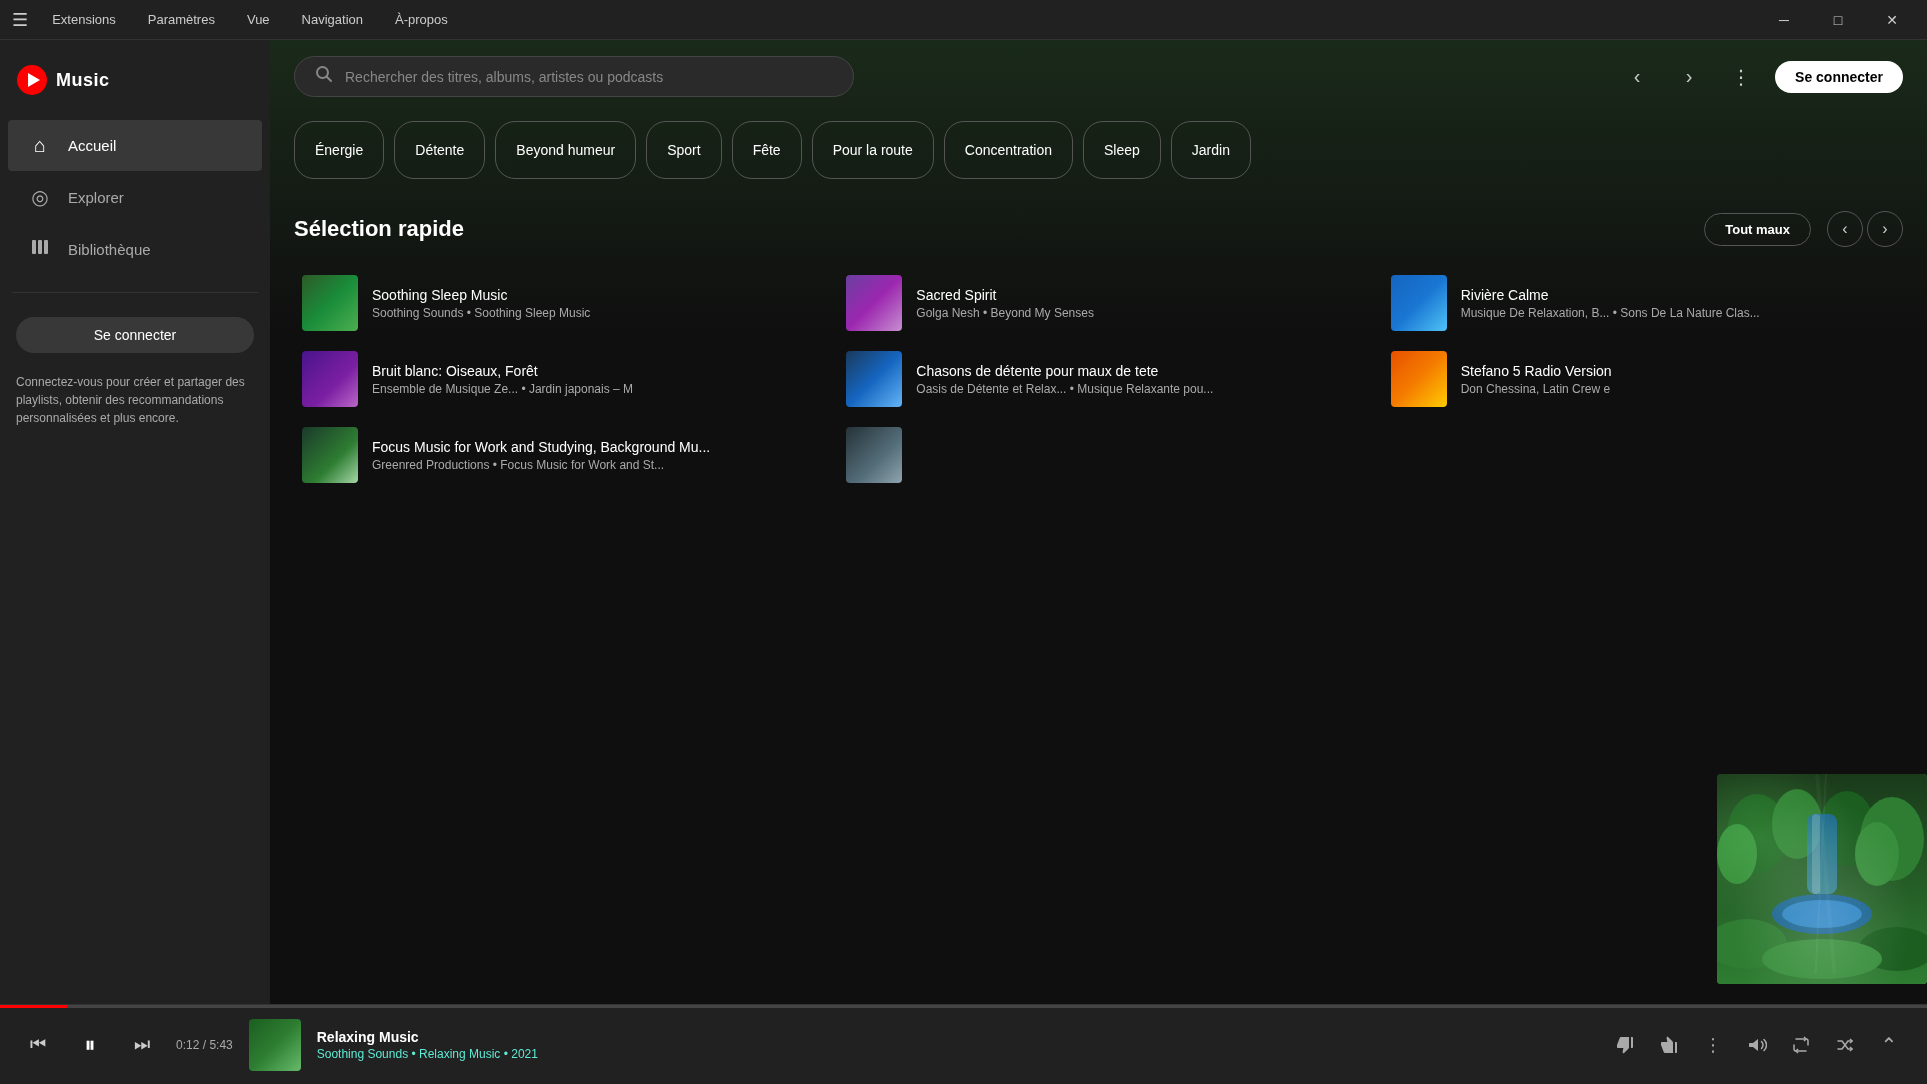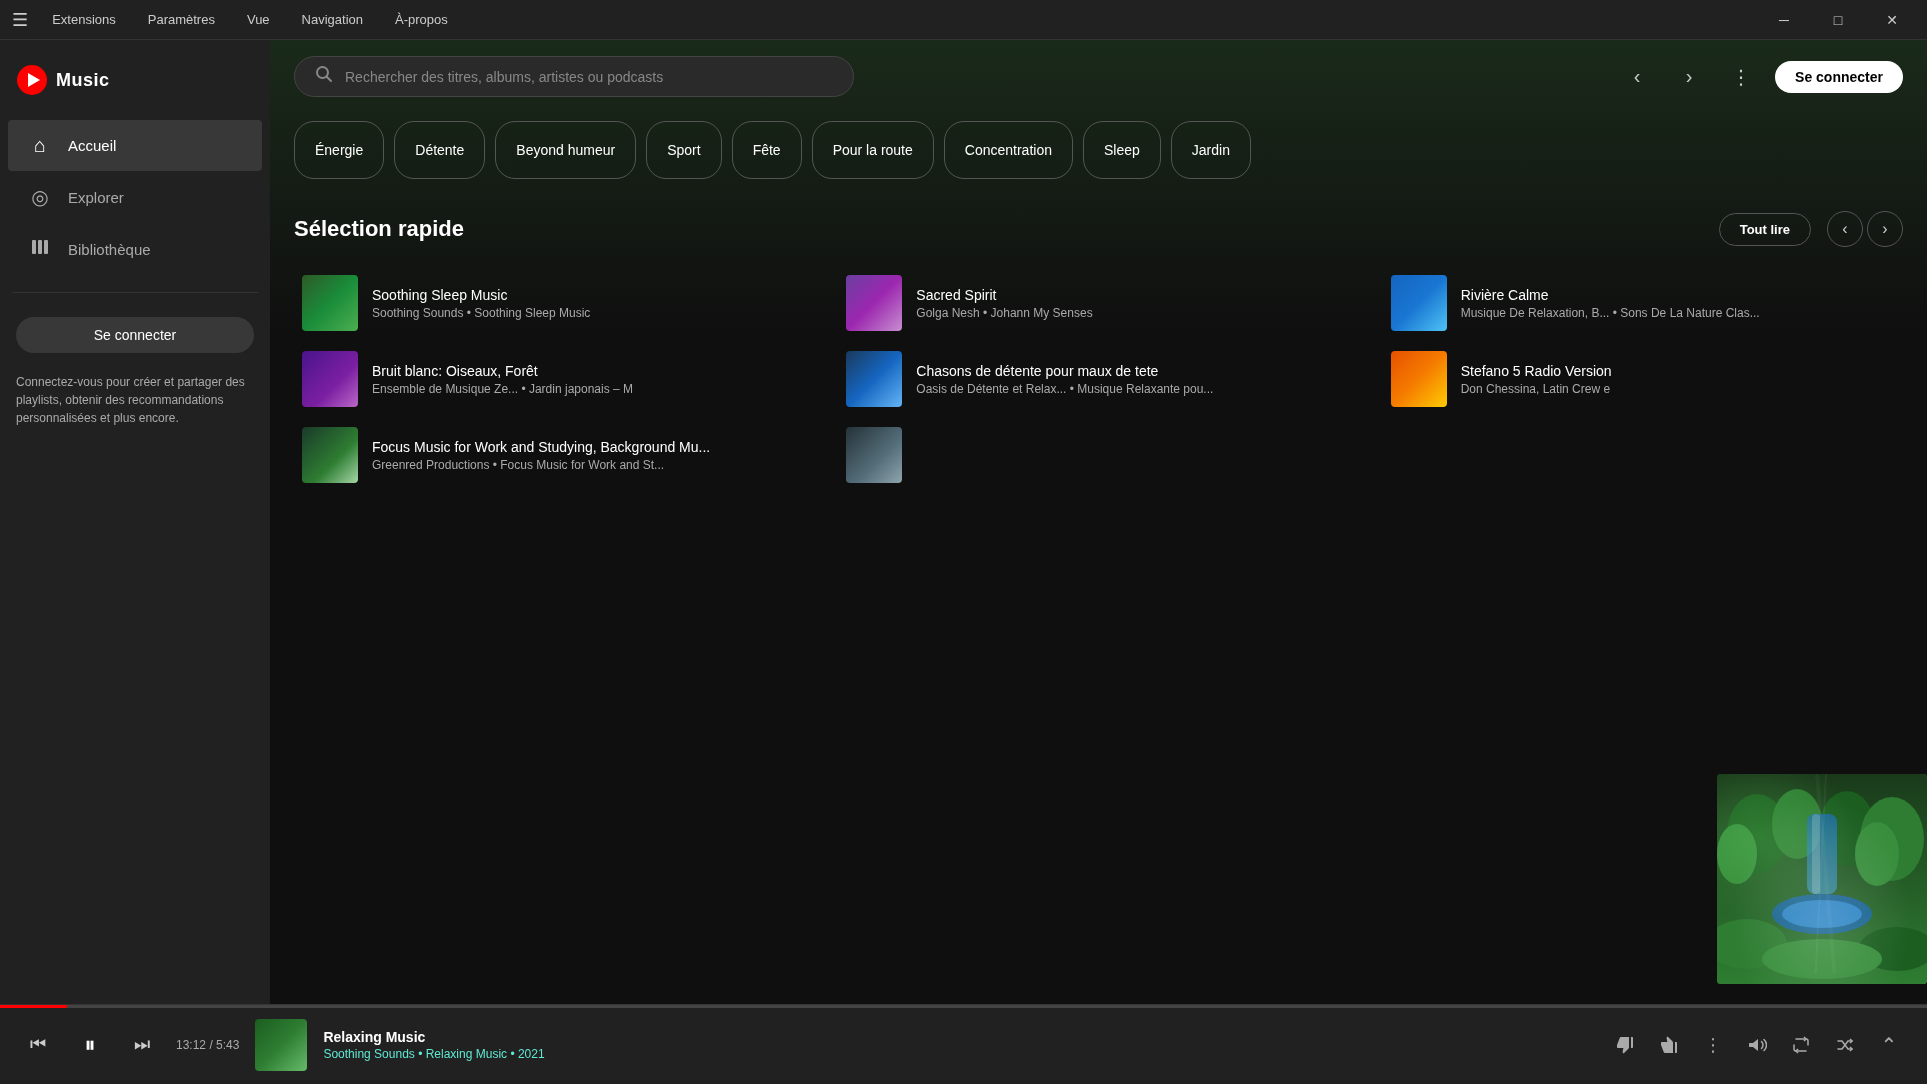"Tout lire" button.section-action { text: lire -> maux }
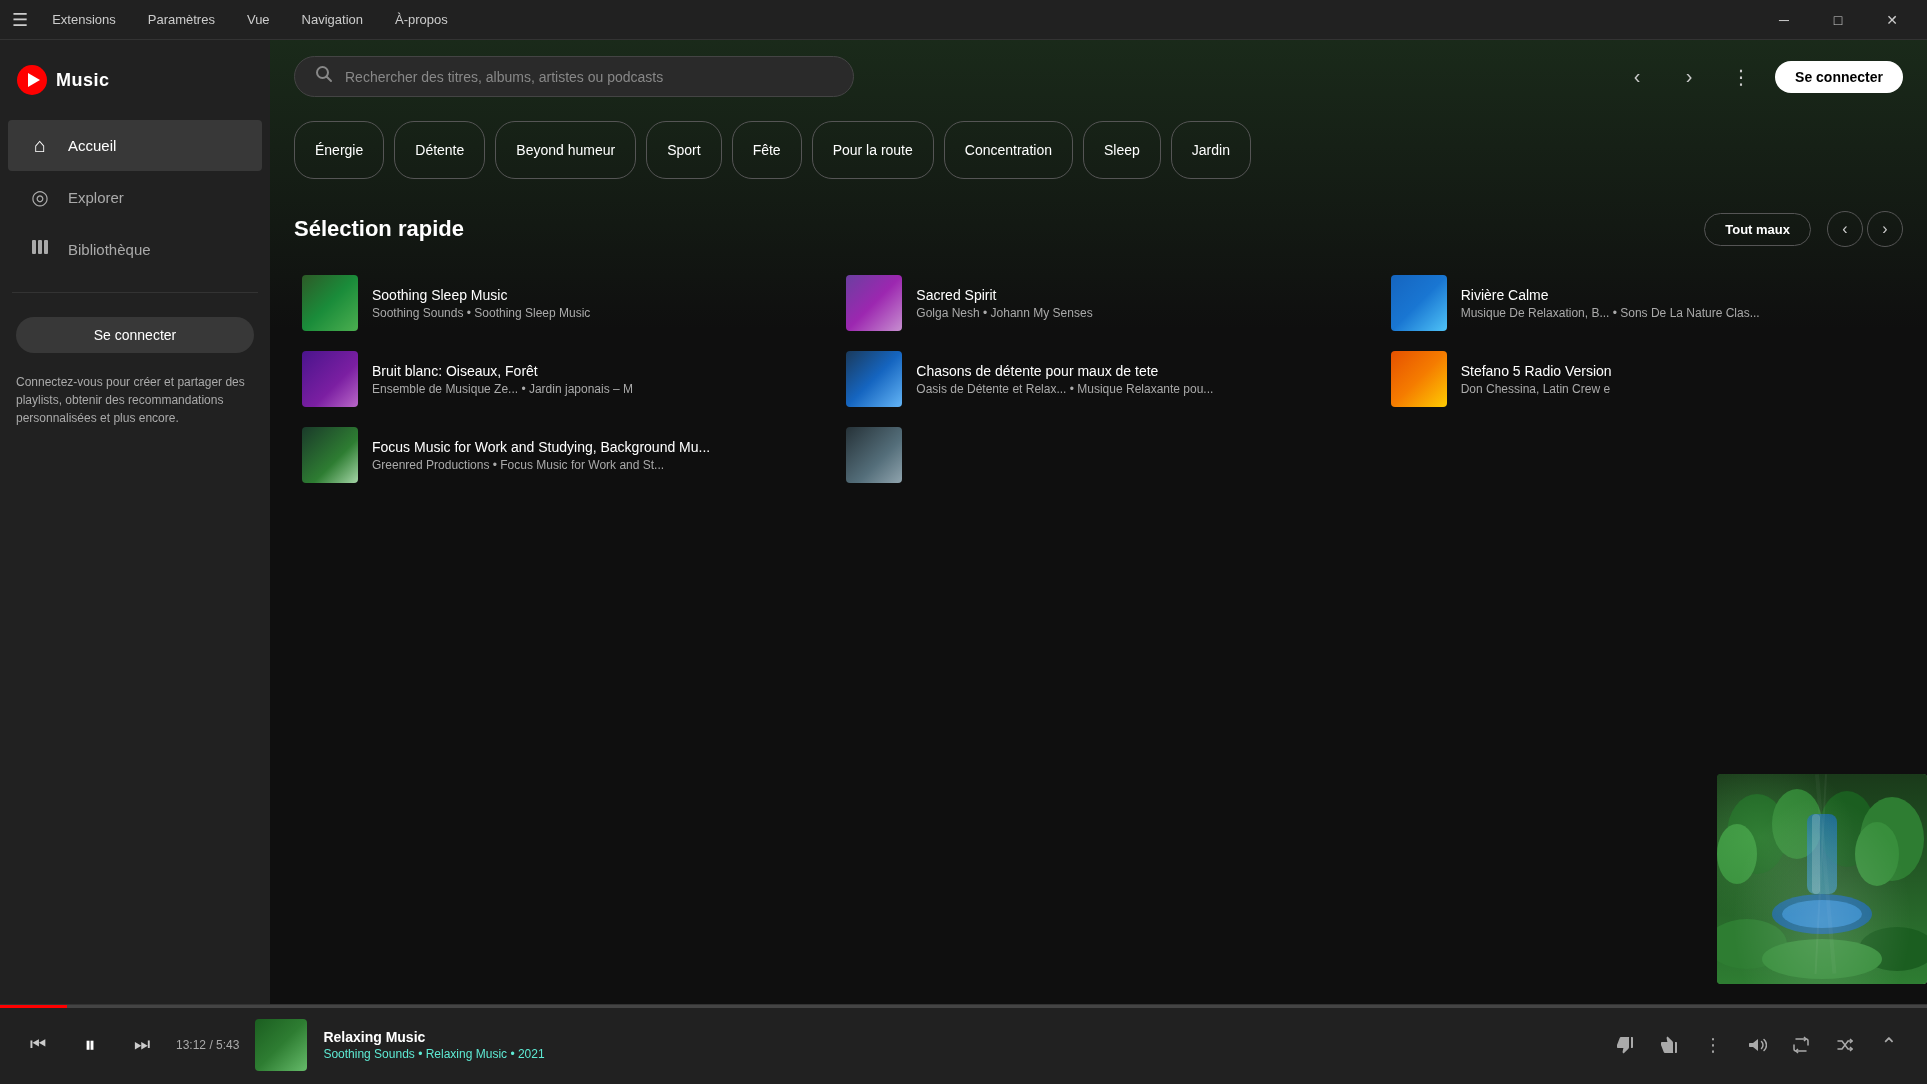"Golga Nesh • Johann My" div.track-subtitle { text: Johann -> Beyond }
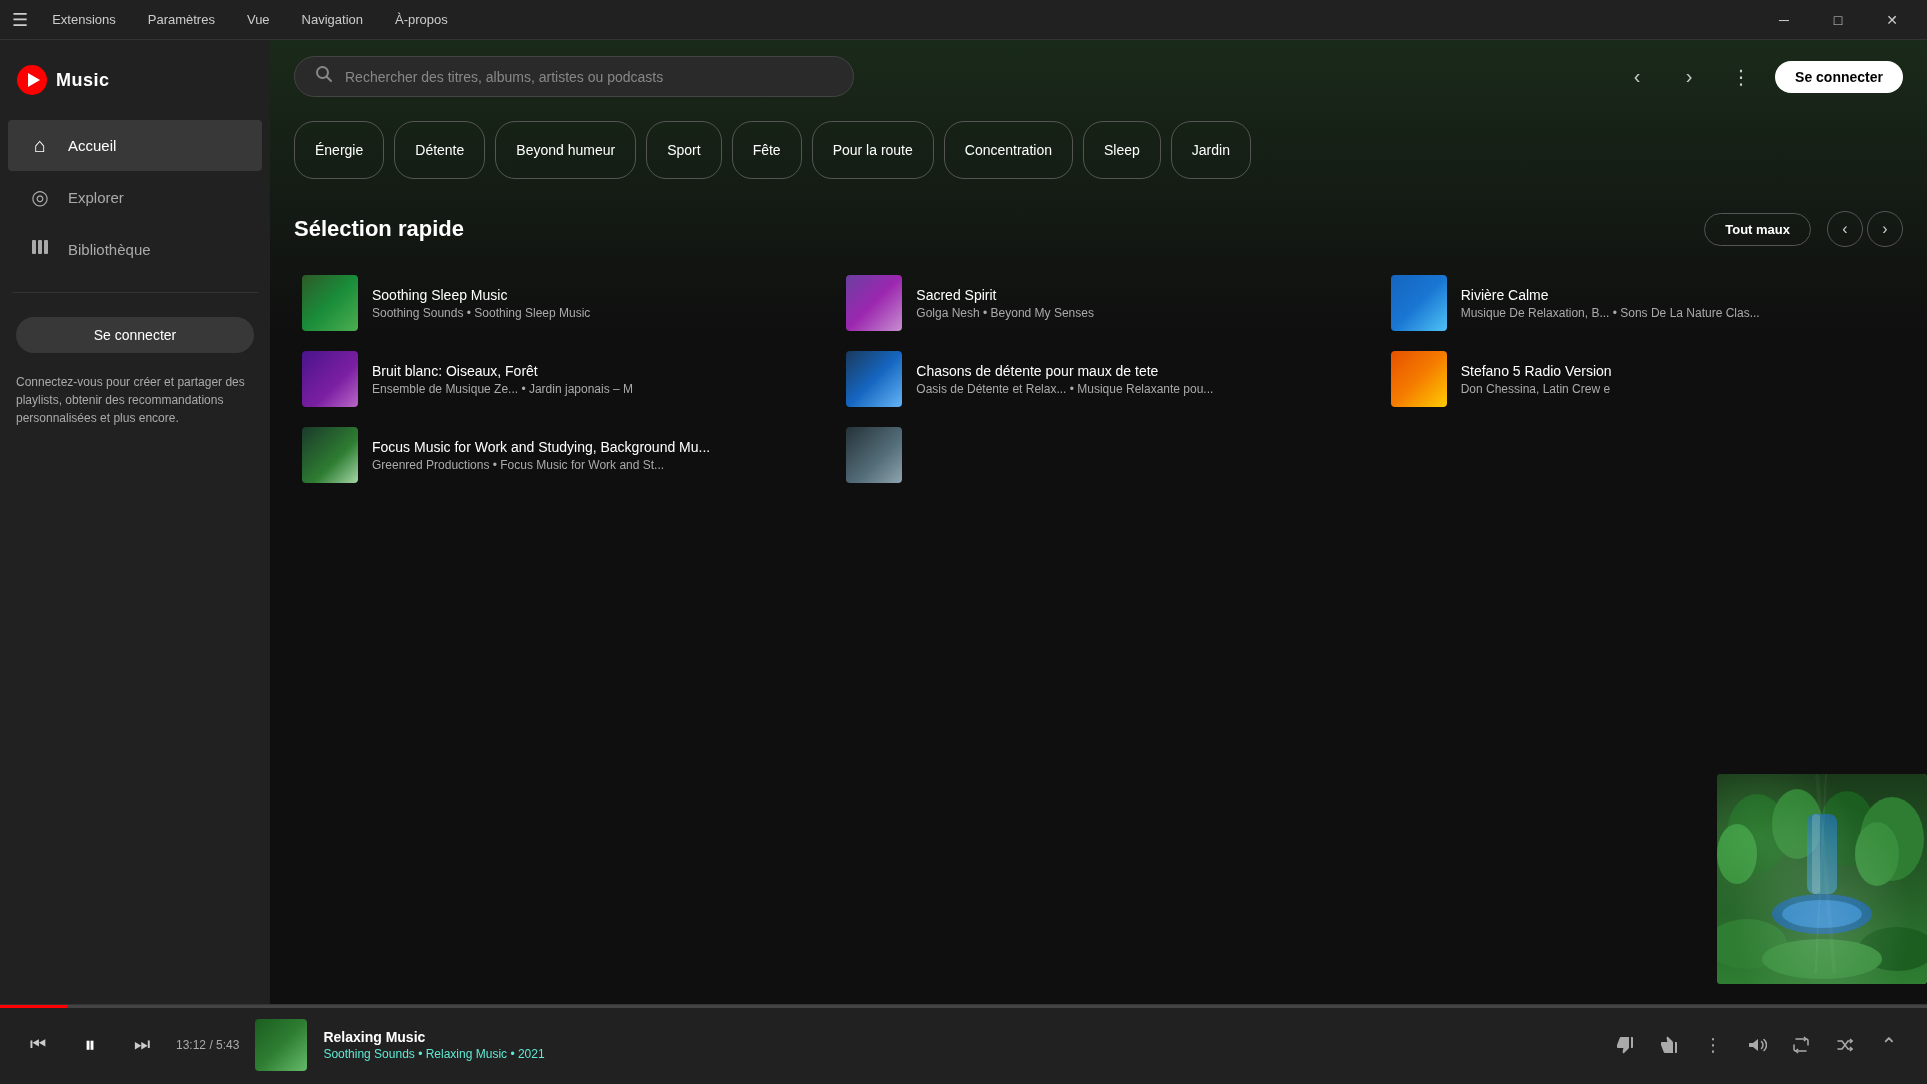"13:12" span { text: 13:12 -> 0:12 }
